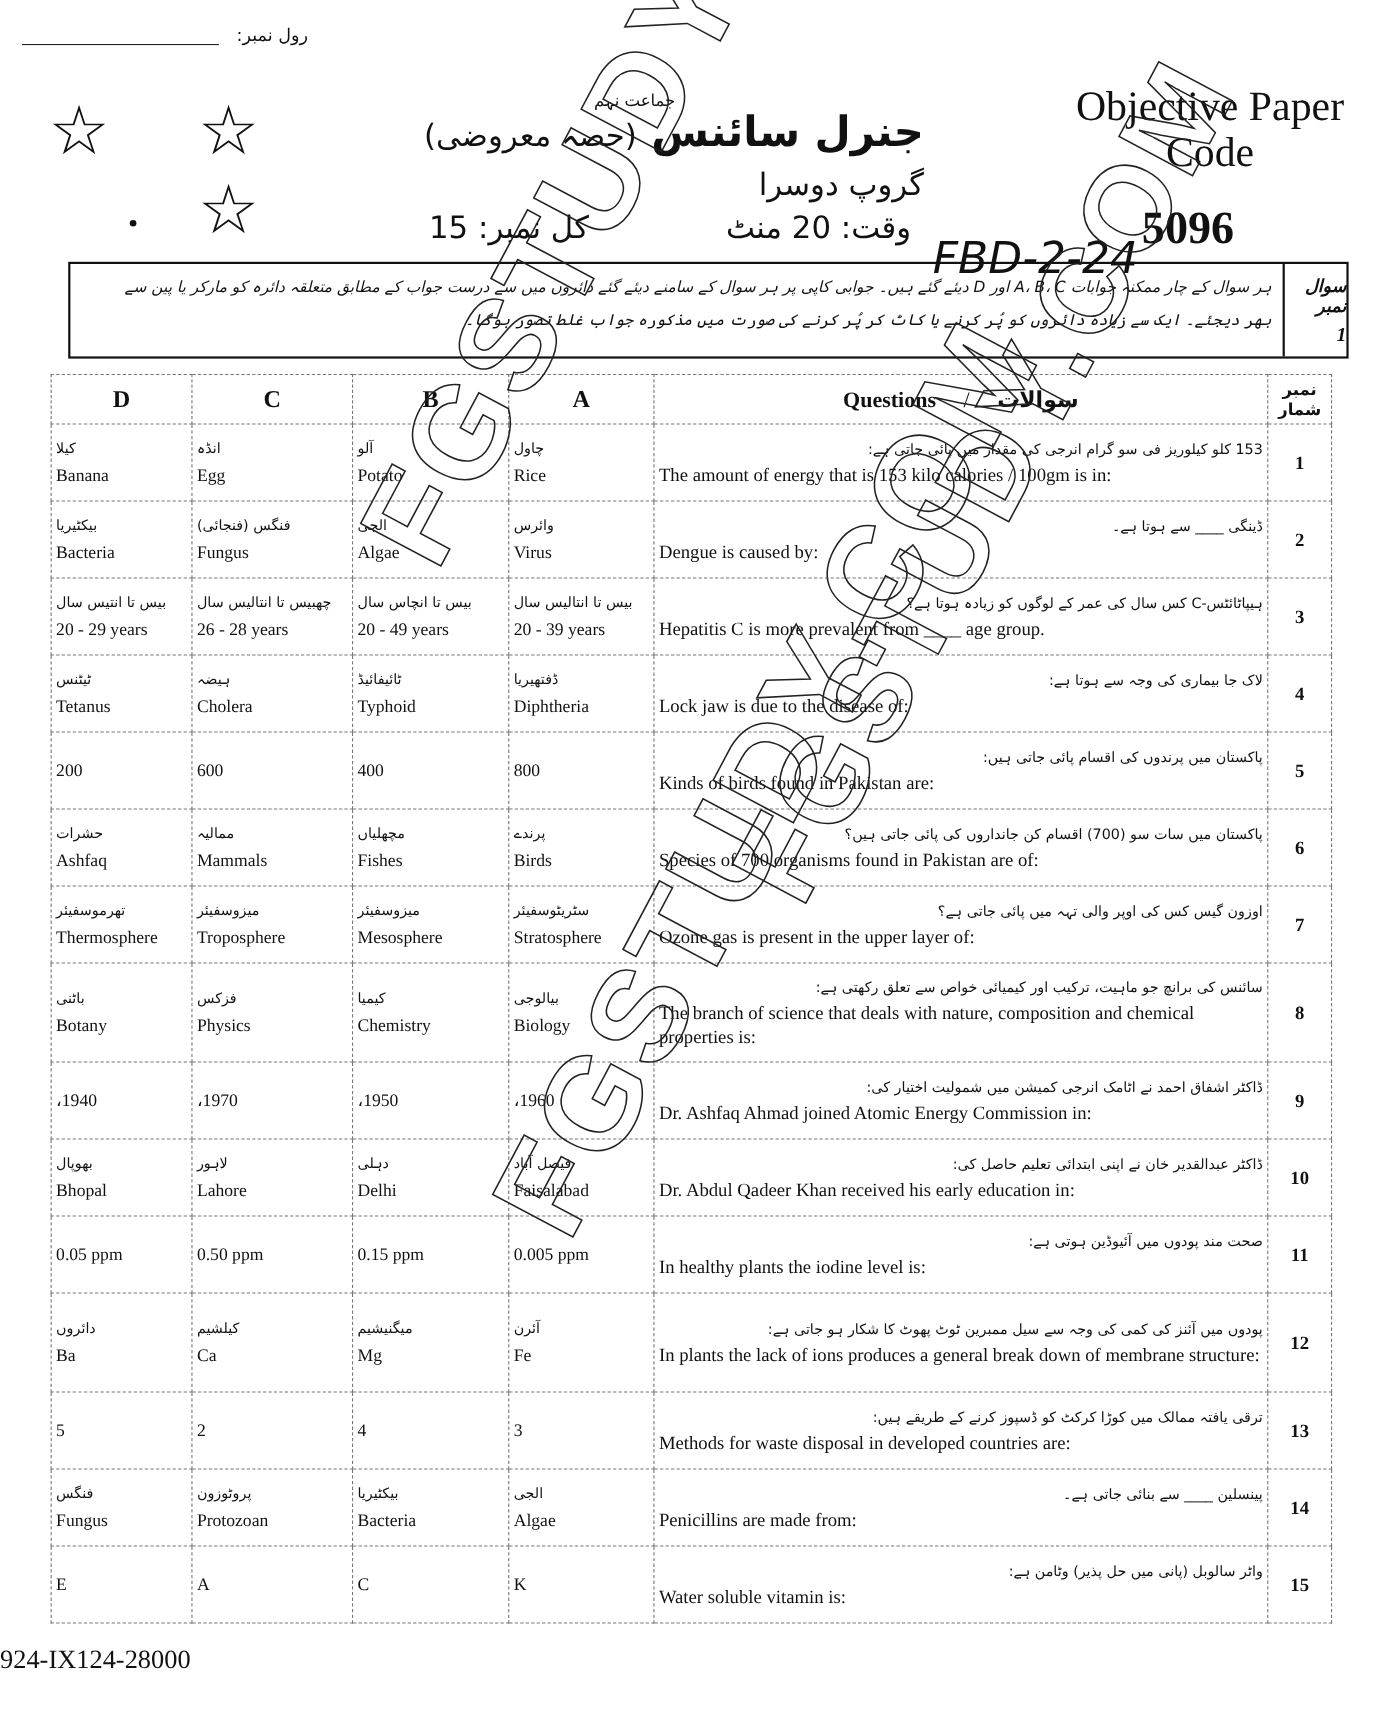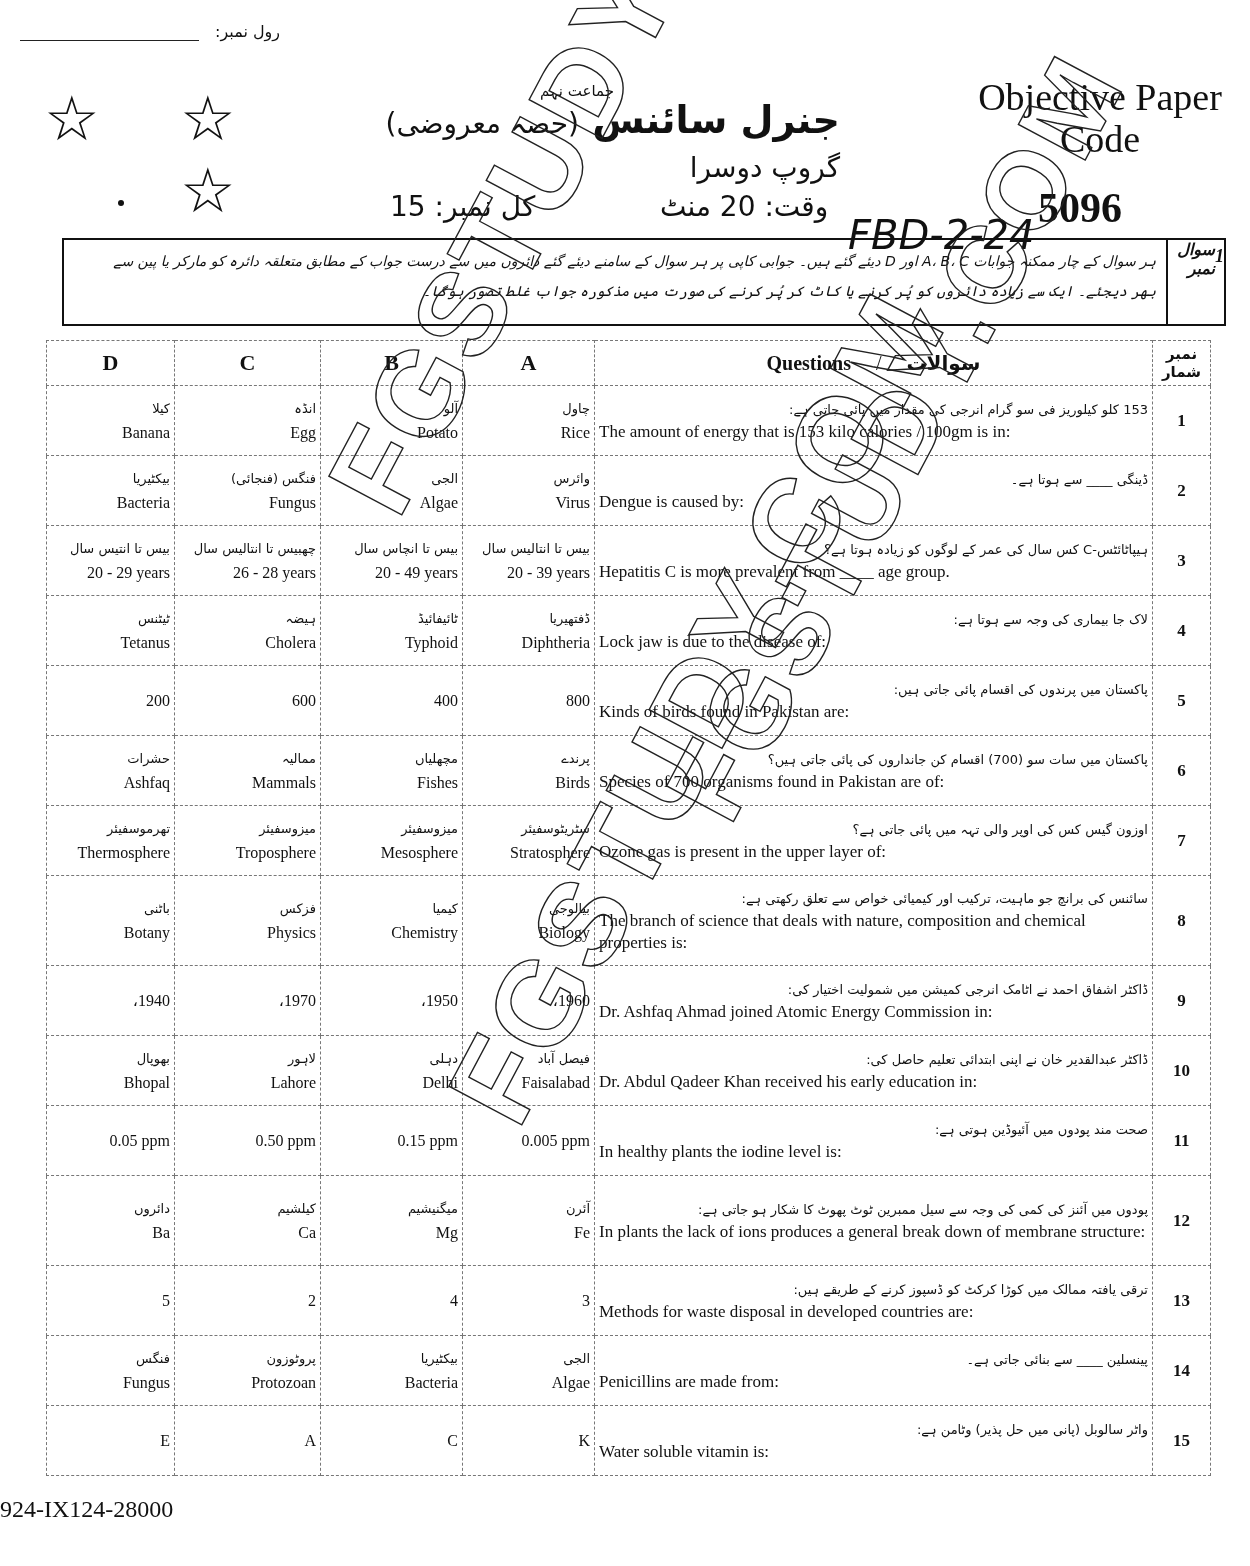"سوال نمبر" .instr .qno { align-items: flex-start -> flex-end; flex-direction: none -> column }
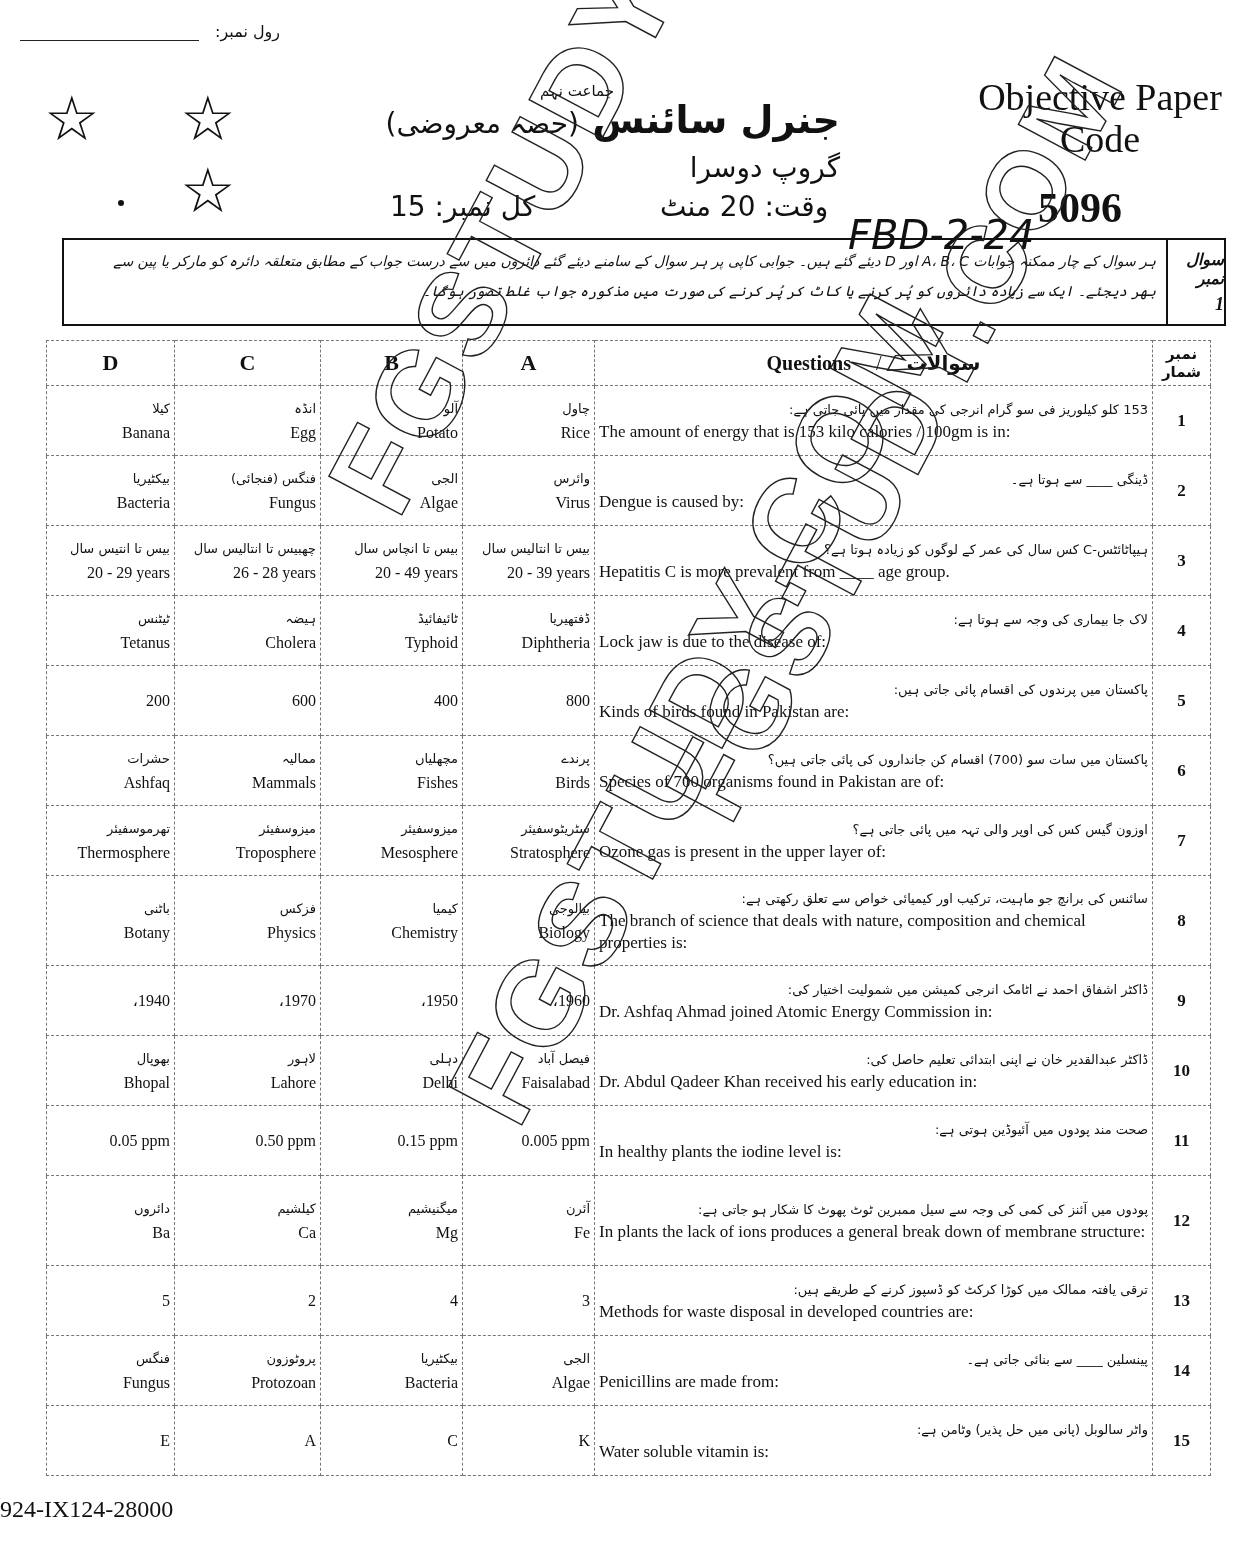"کیلا" table.q td.opt { text-align: right -> left }
